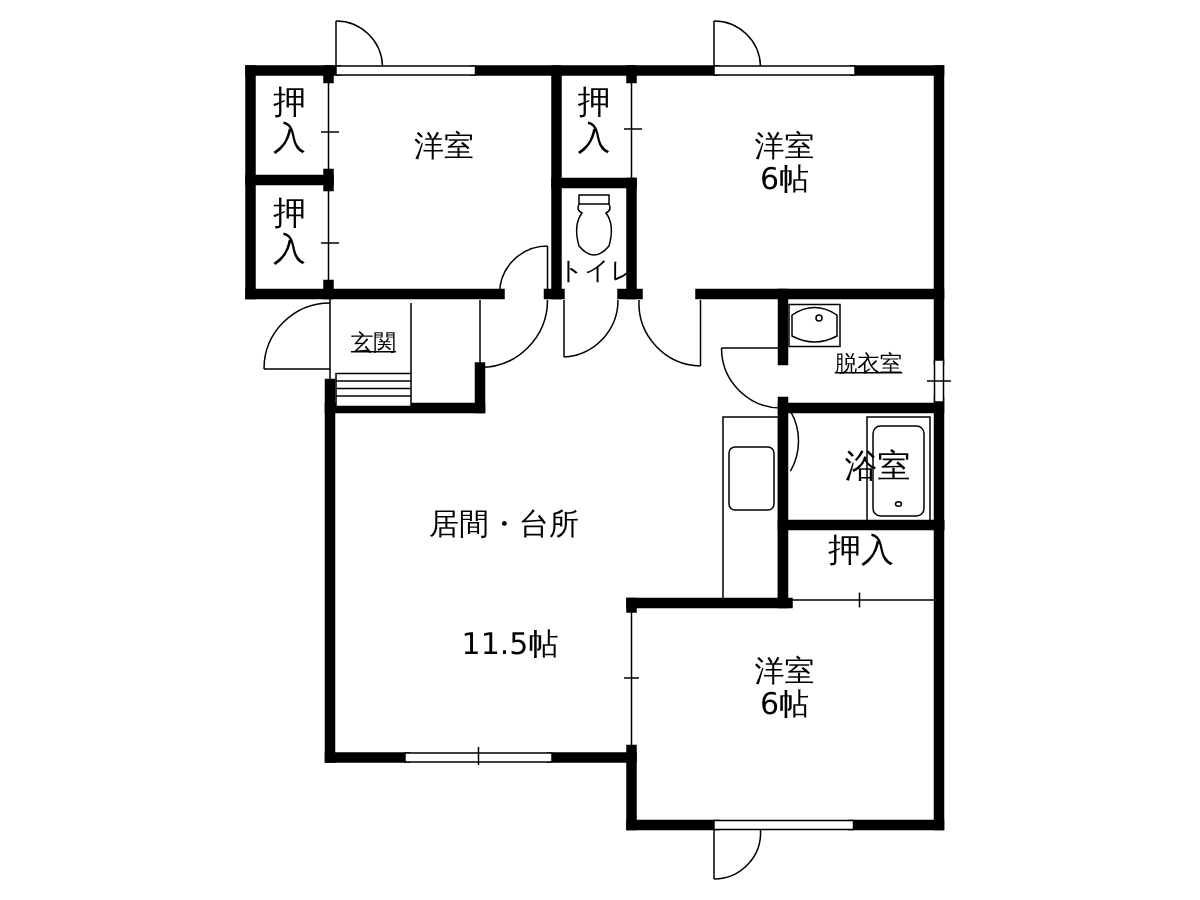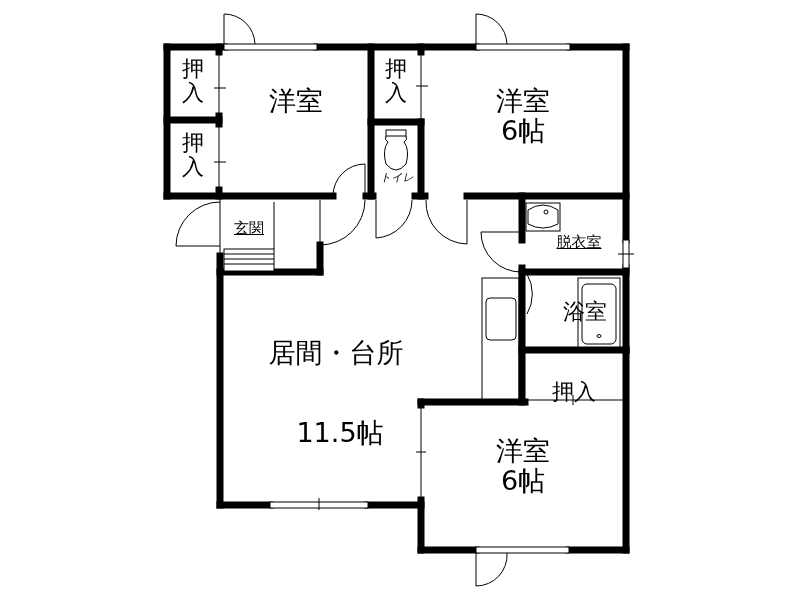"洋室" .big { font-size: 27px -> 20px }
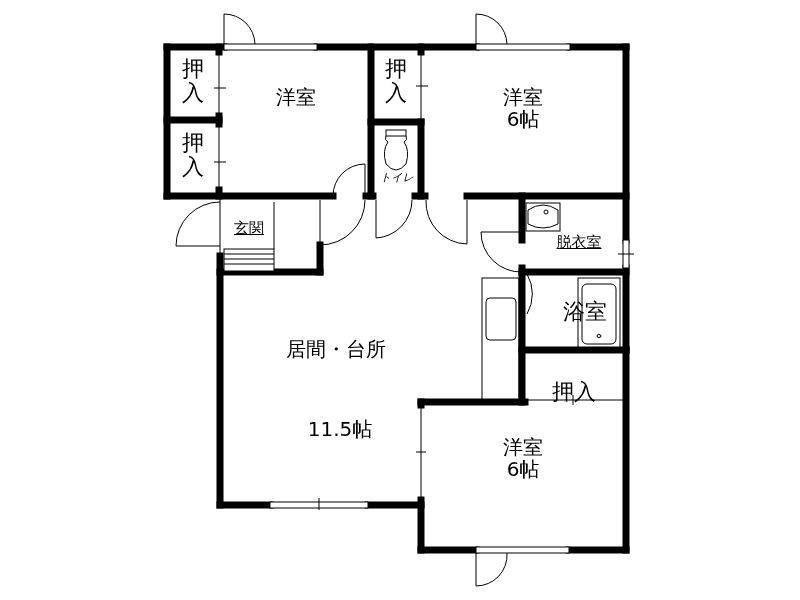"トイレ" .xs { font-size: 11px -> 17px; font-style: italic -> none }
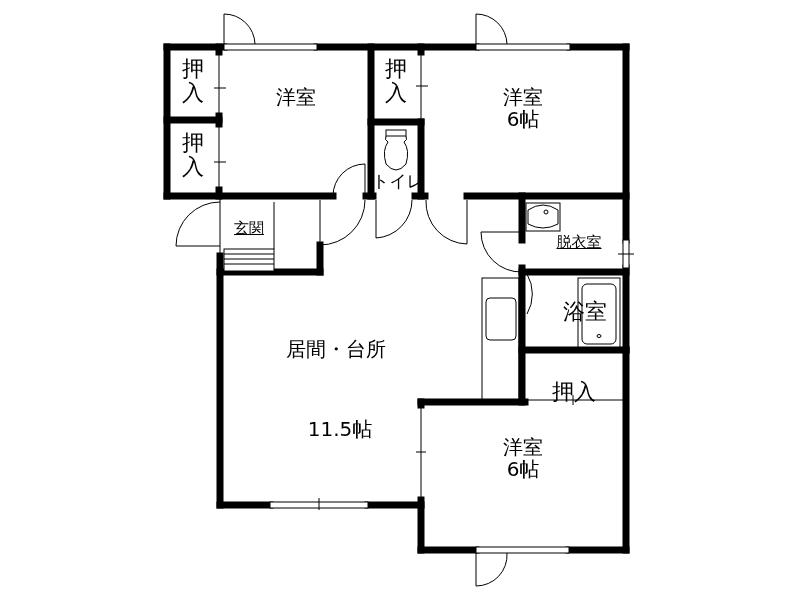"押入" div.lbl { top: 380px -> 356px }
